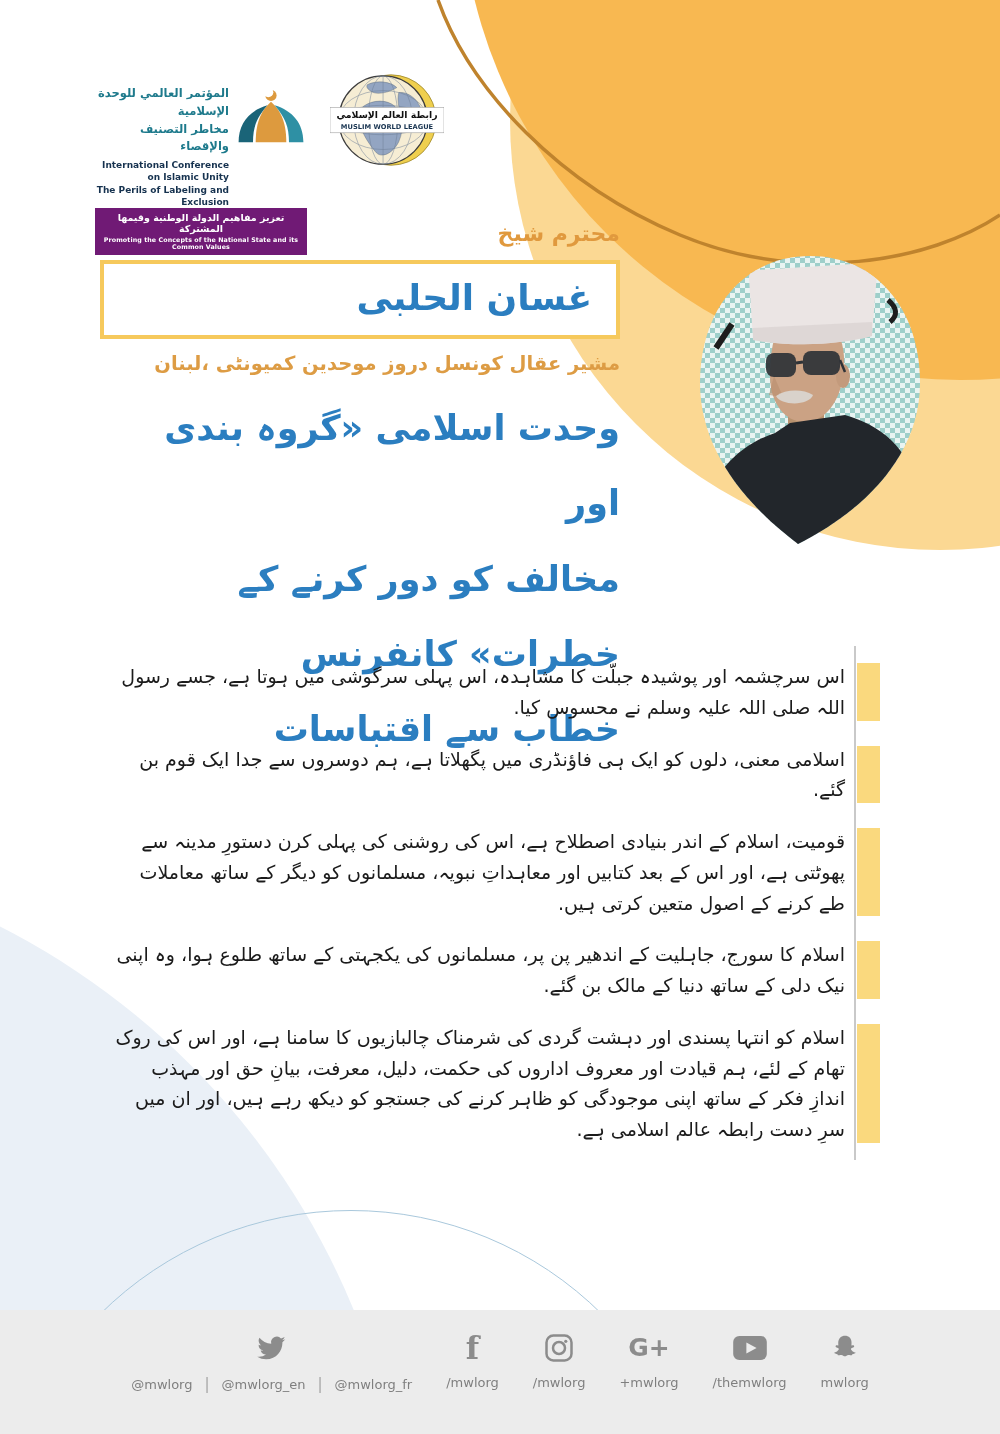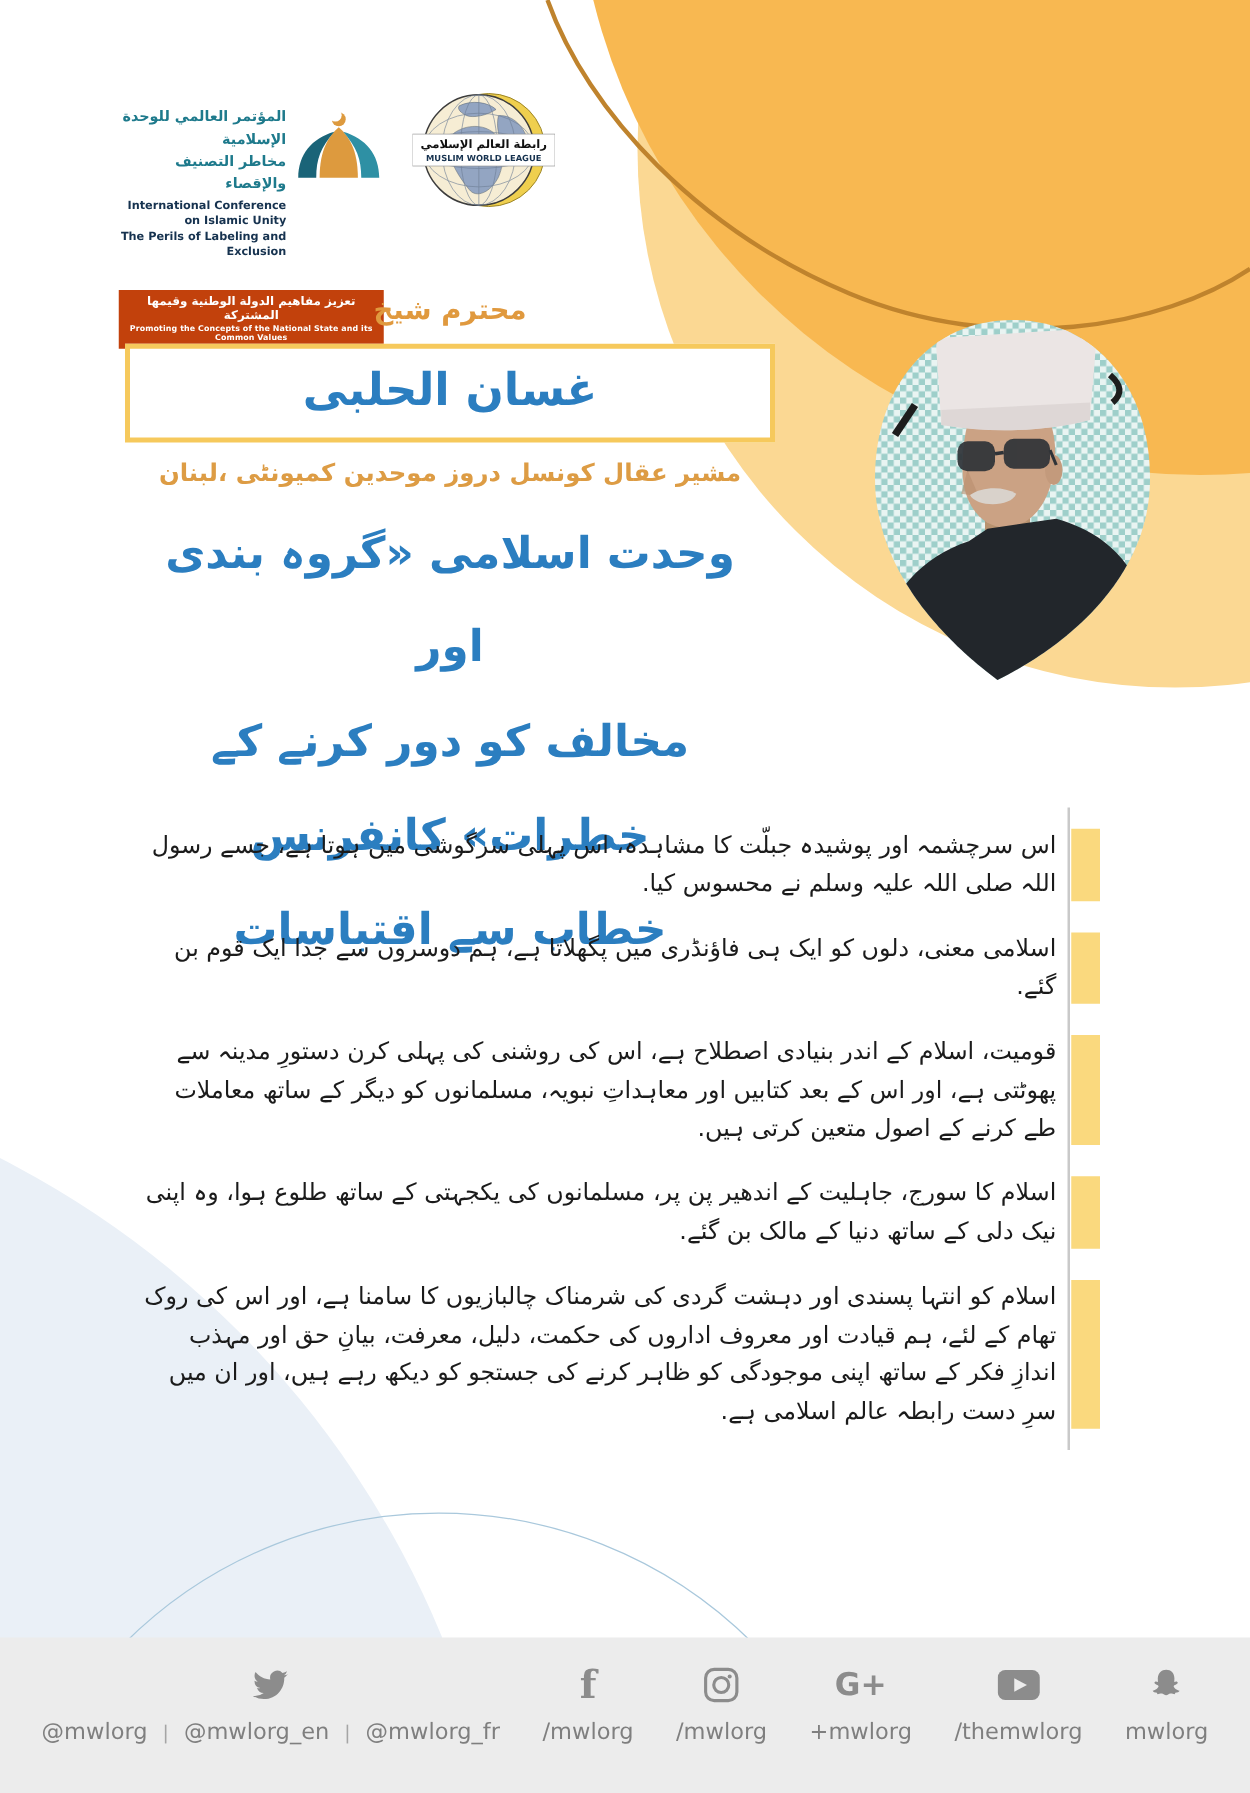"تعزيز مفاهيم الدولة الوطنية وقيمها" .conf-banner { background: #c2410c -> #701a75; margin-top: 24px -> 0 }
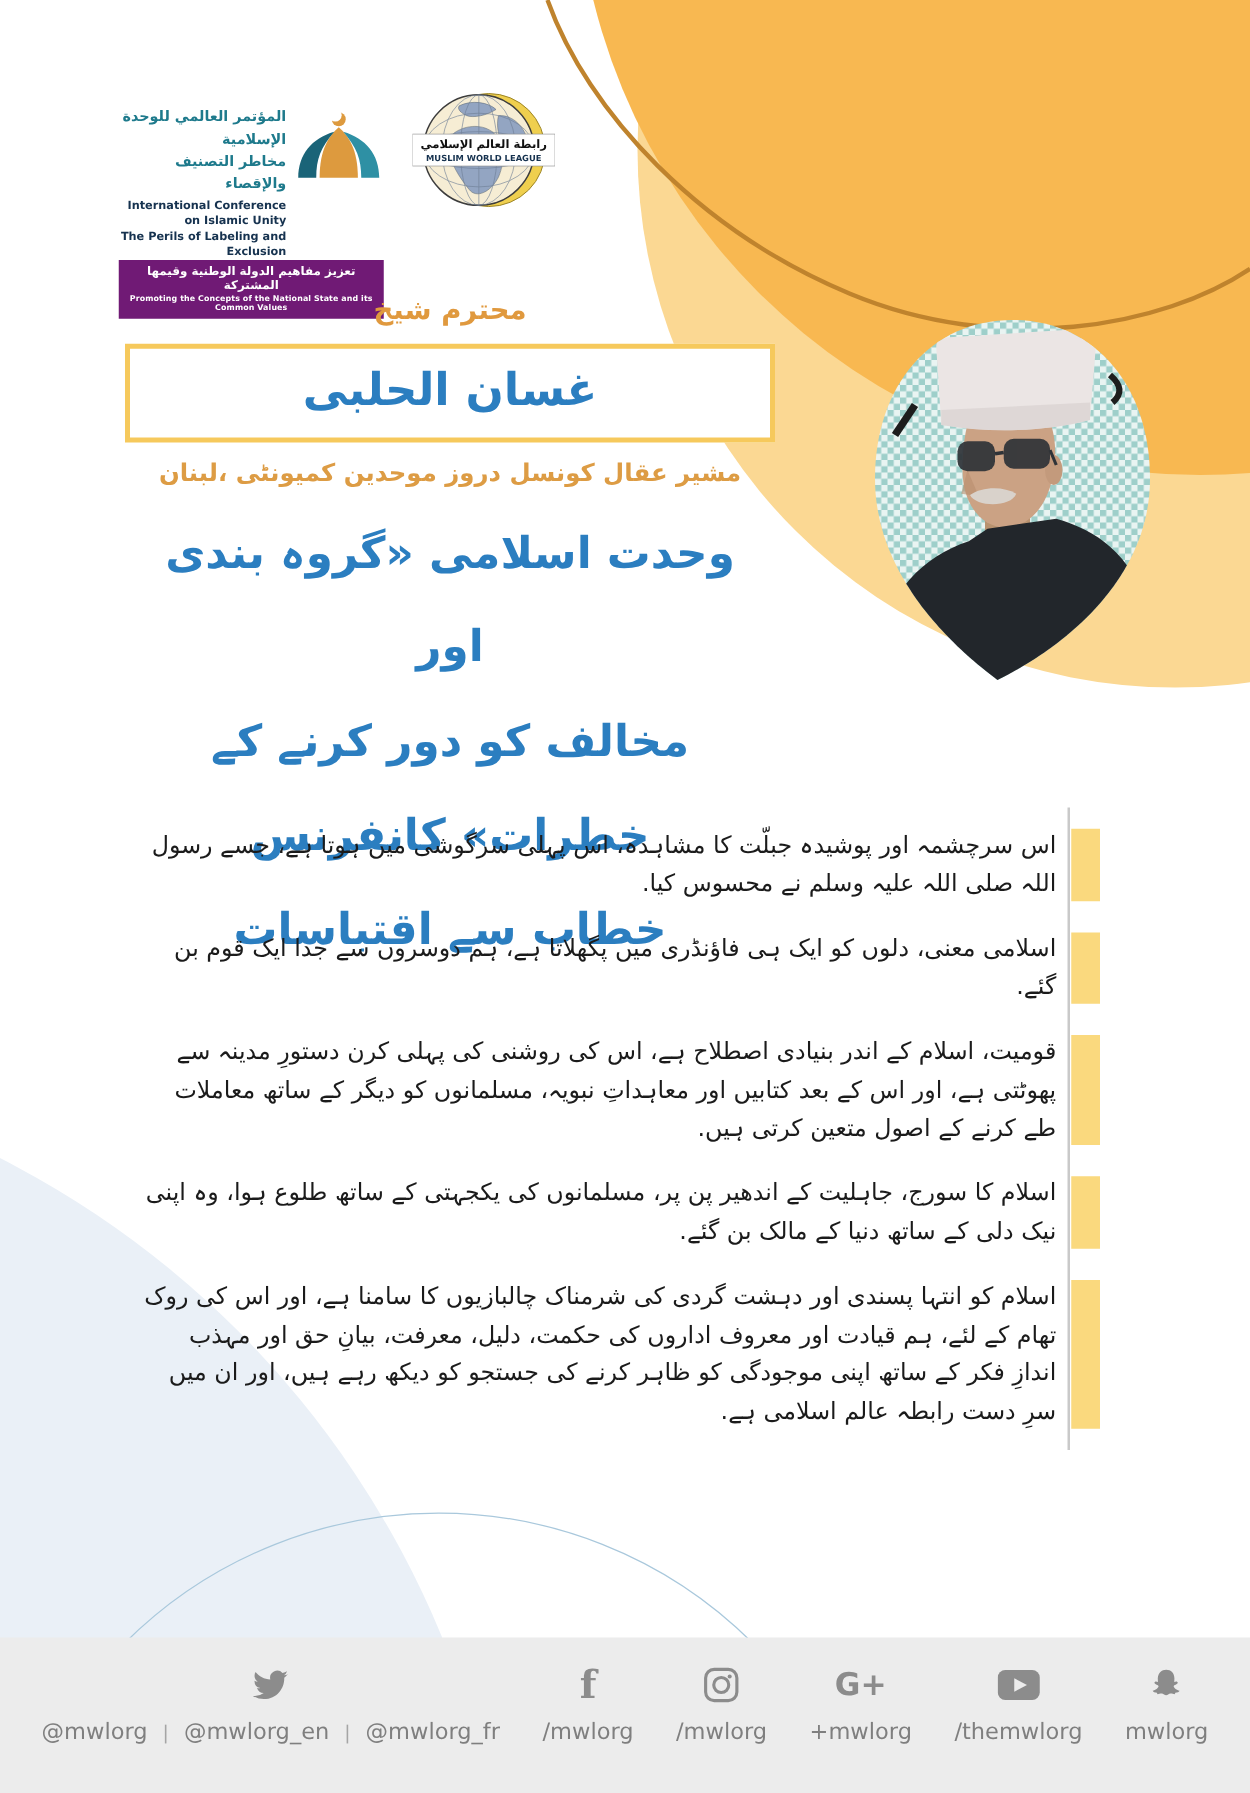"محترم شیخ" .header-block { text-align: center -> none; top: 236px -> 221px }
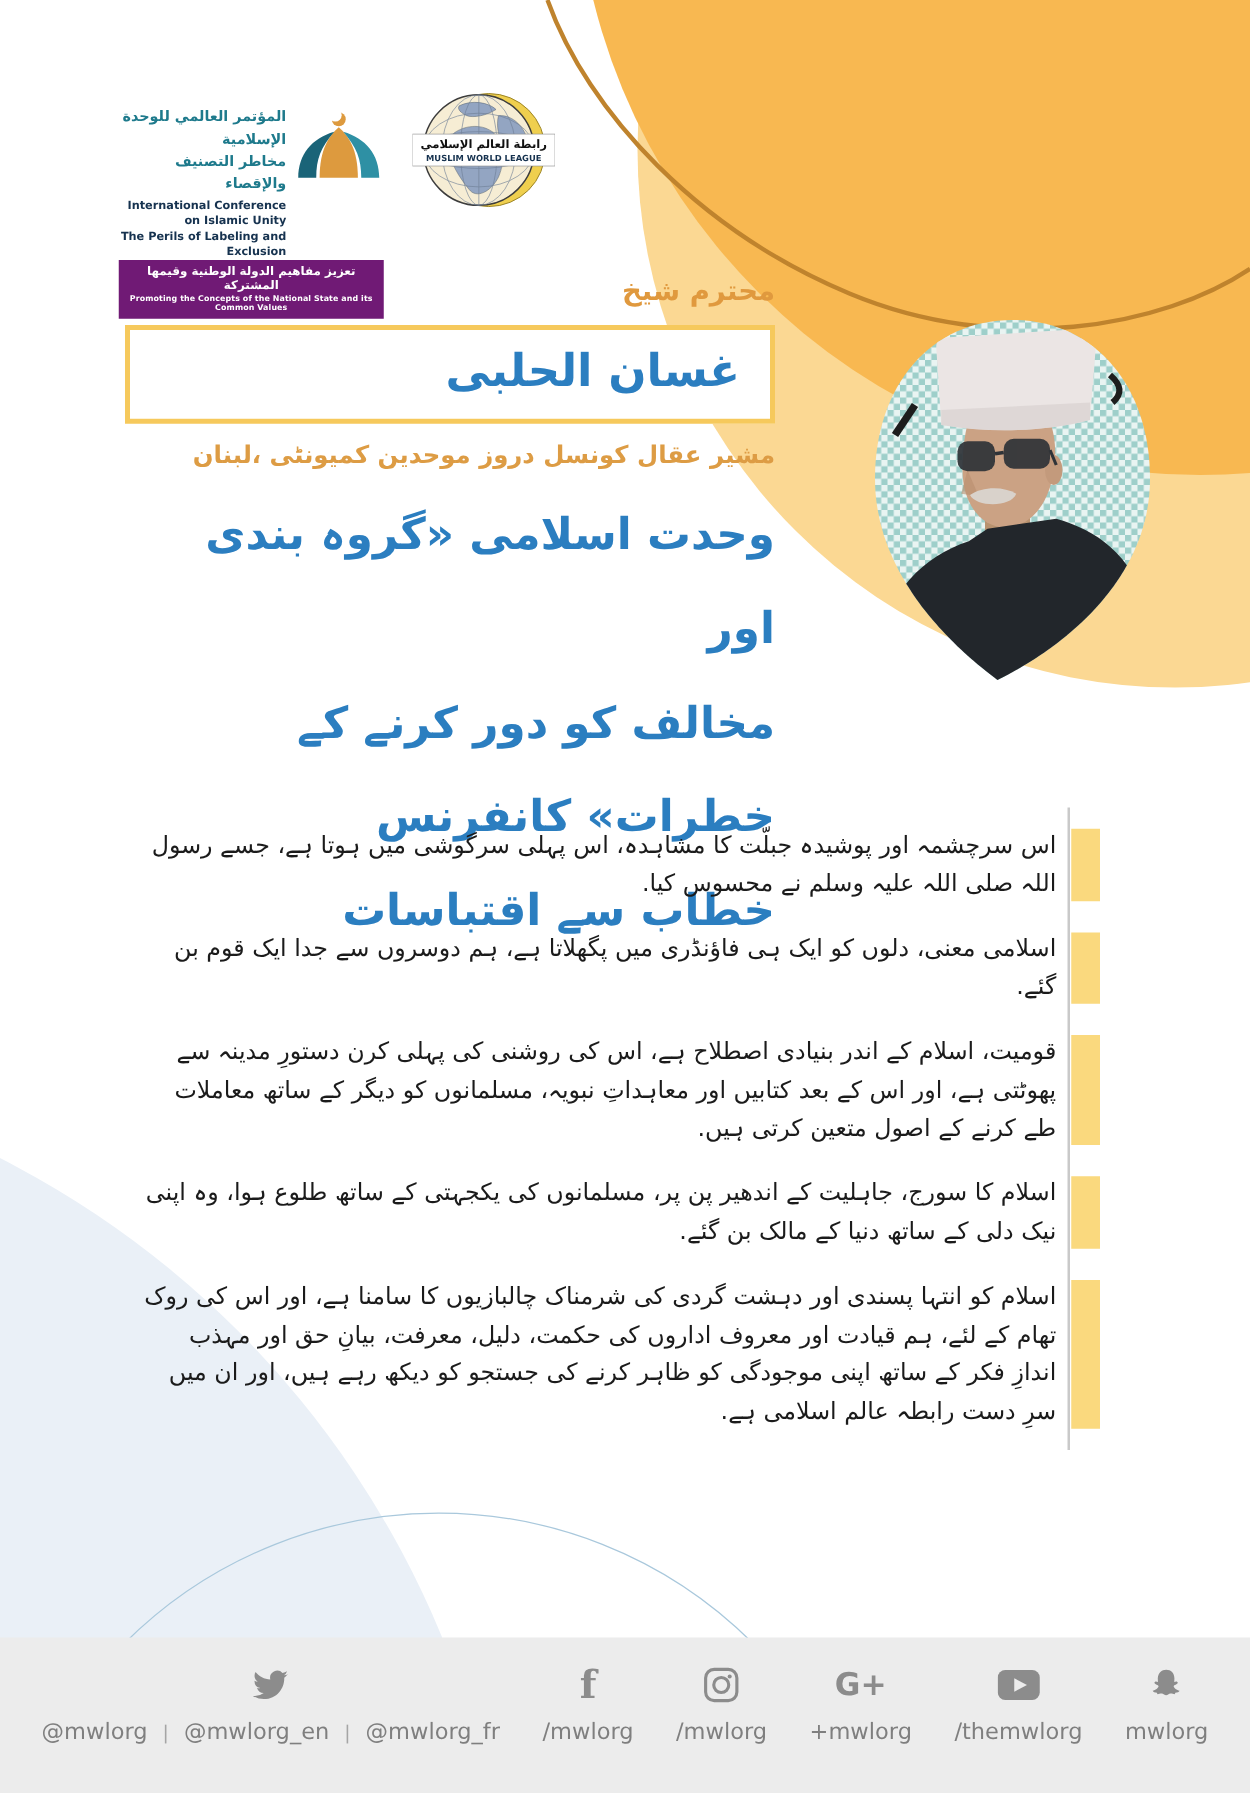"@mwlorg" .social .label { font-size: 18px -> 13px }
